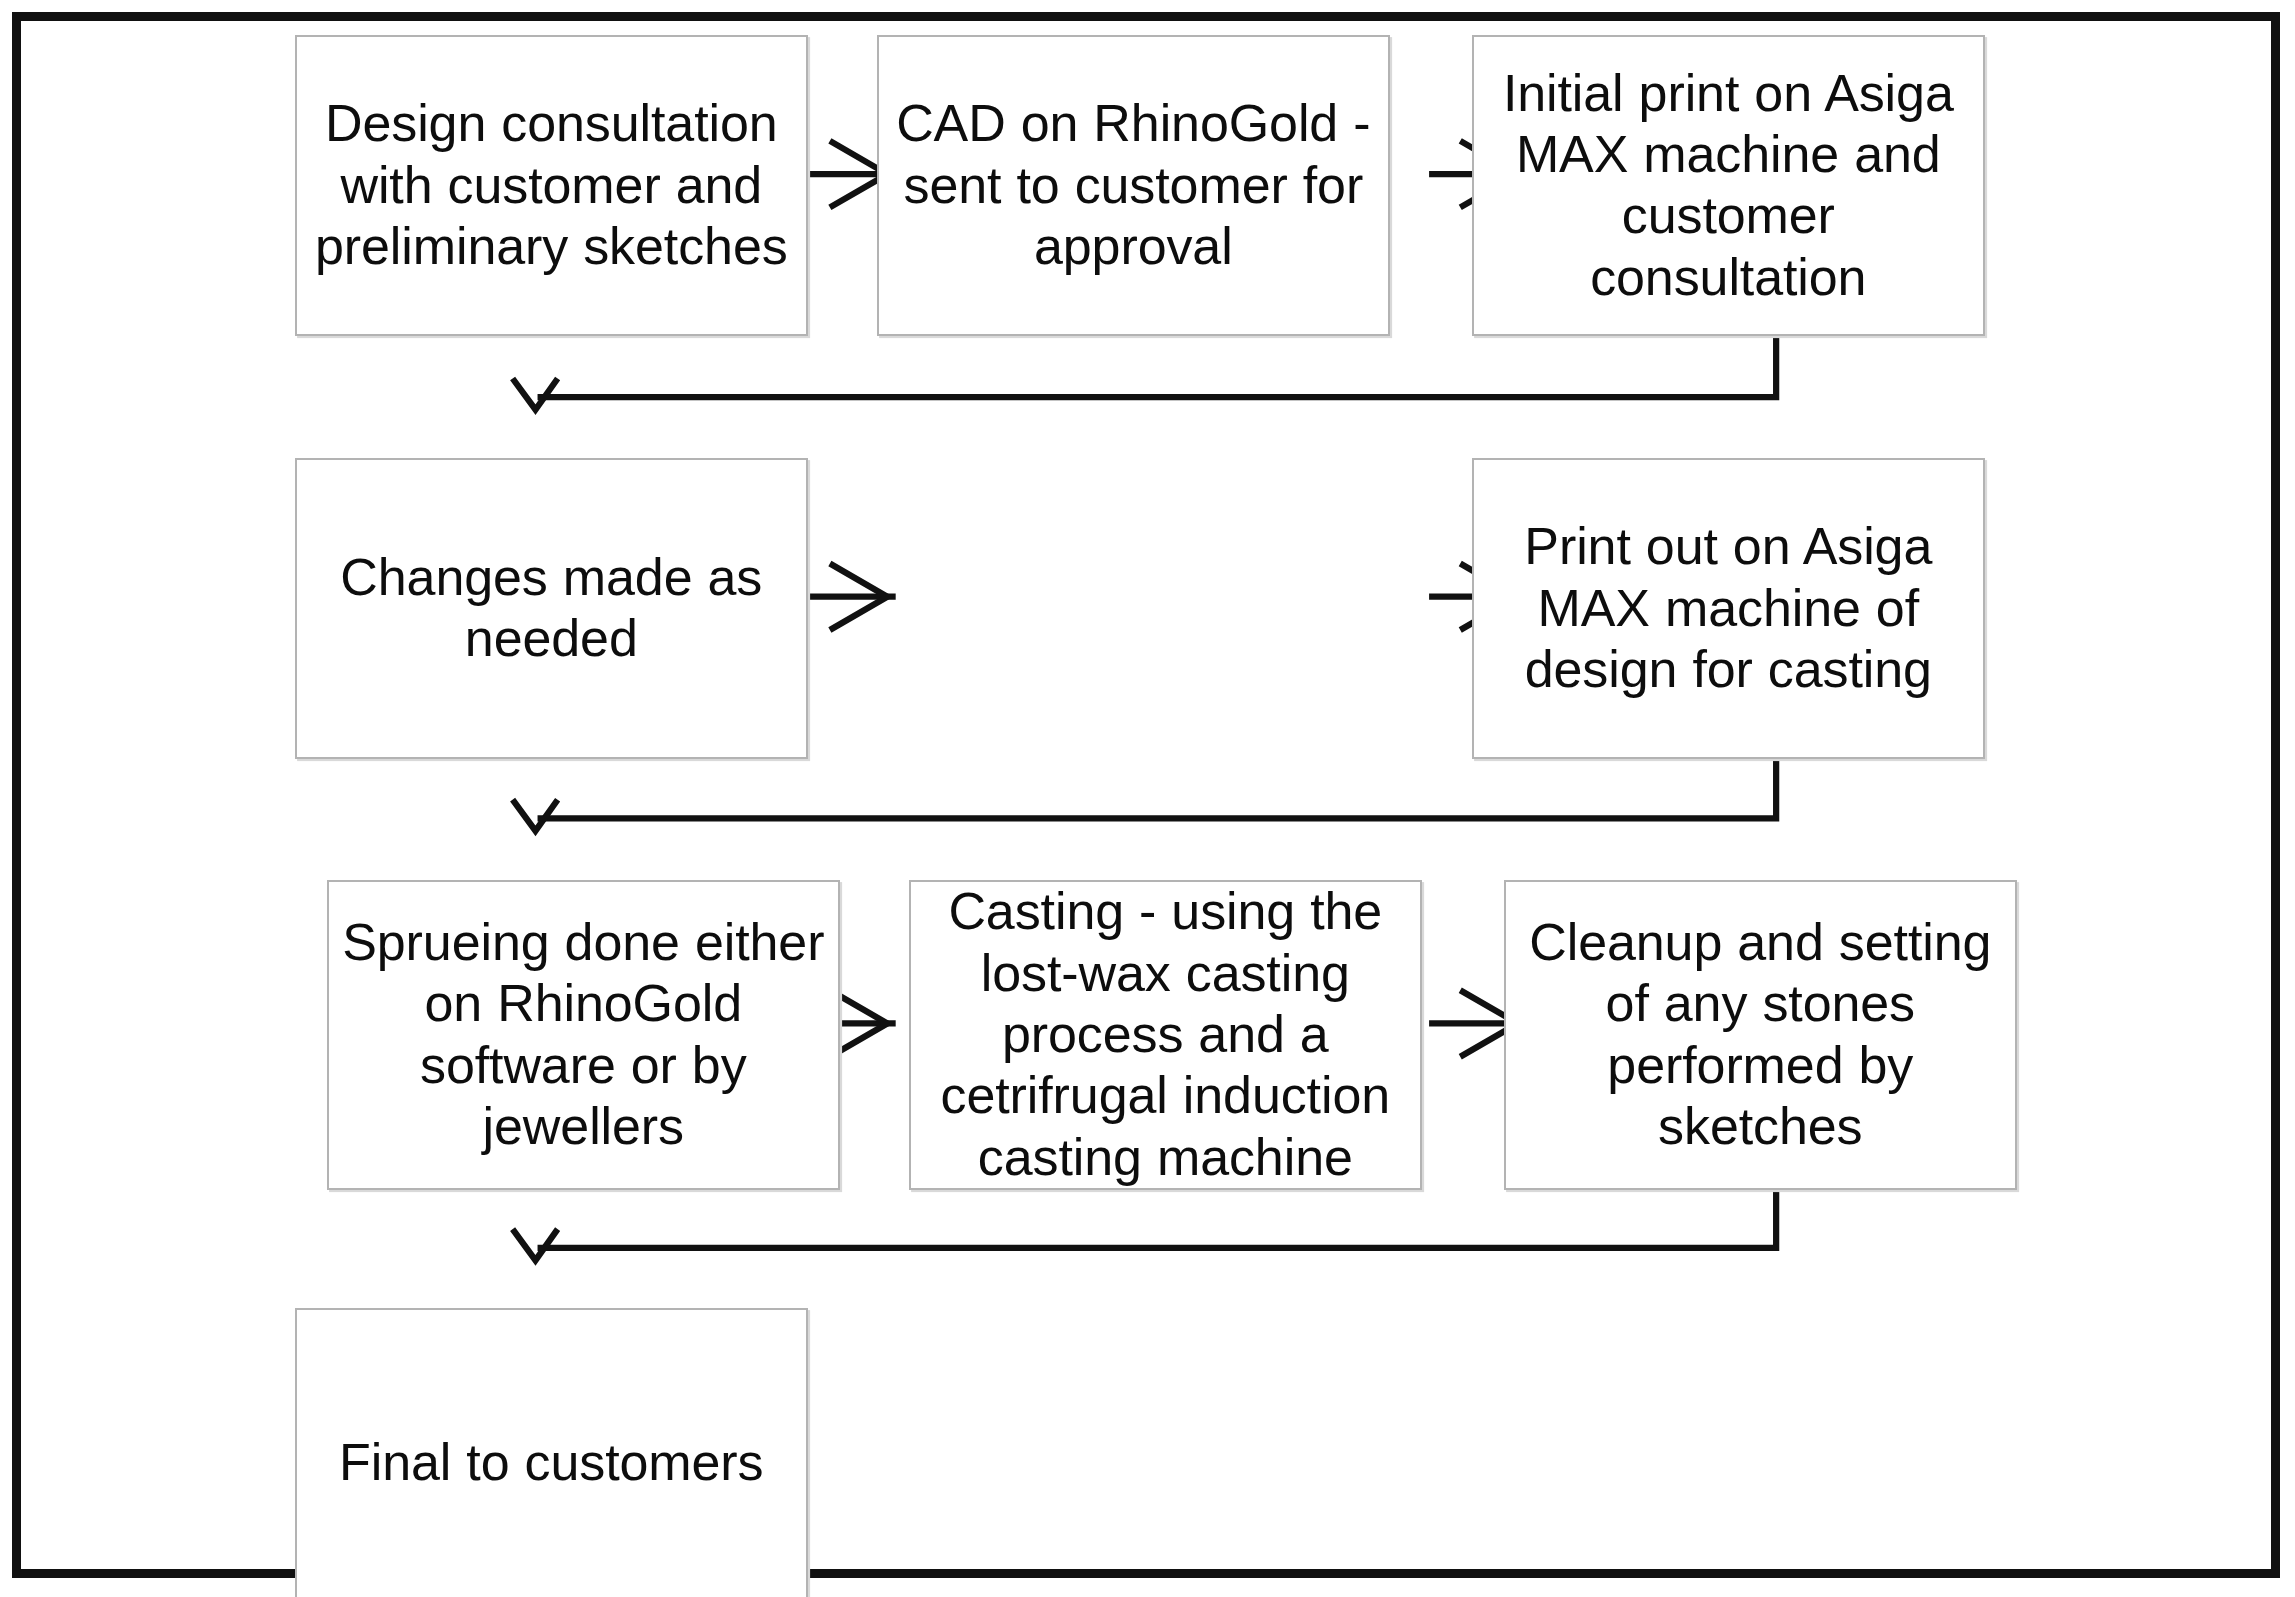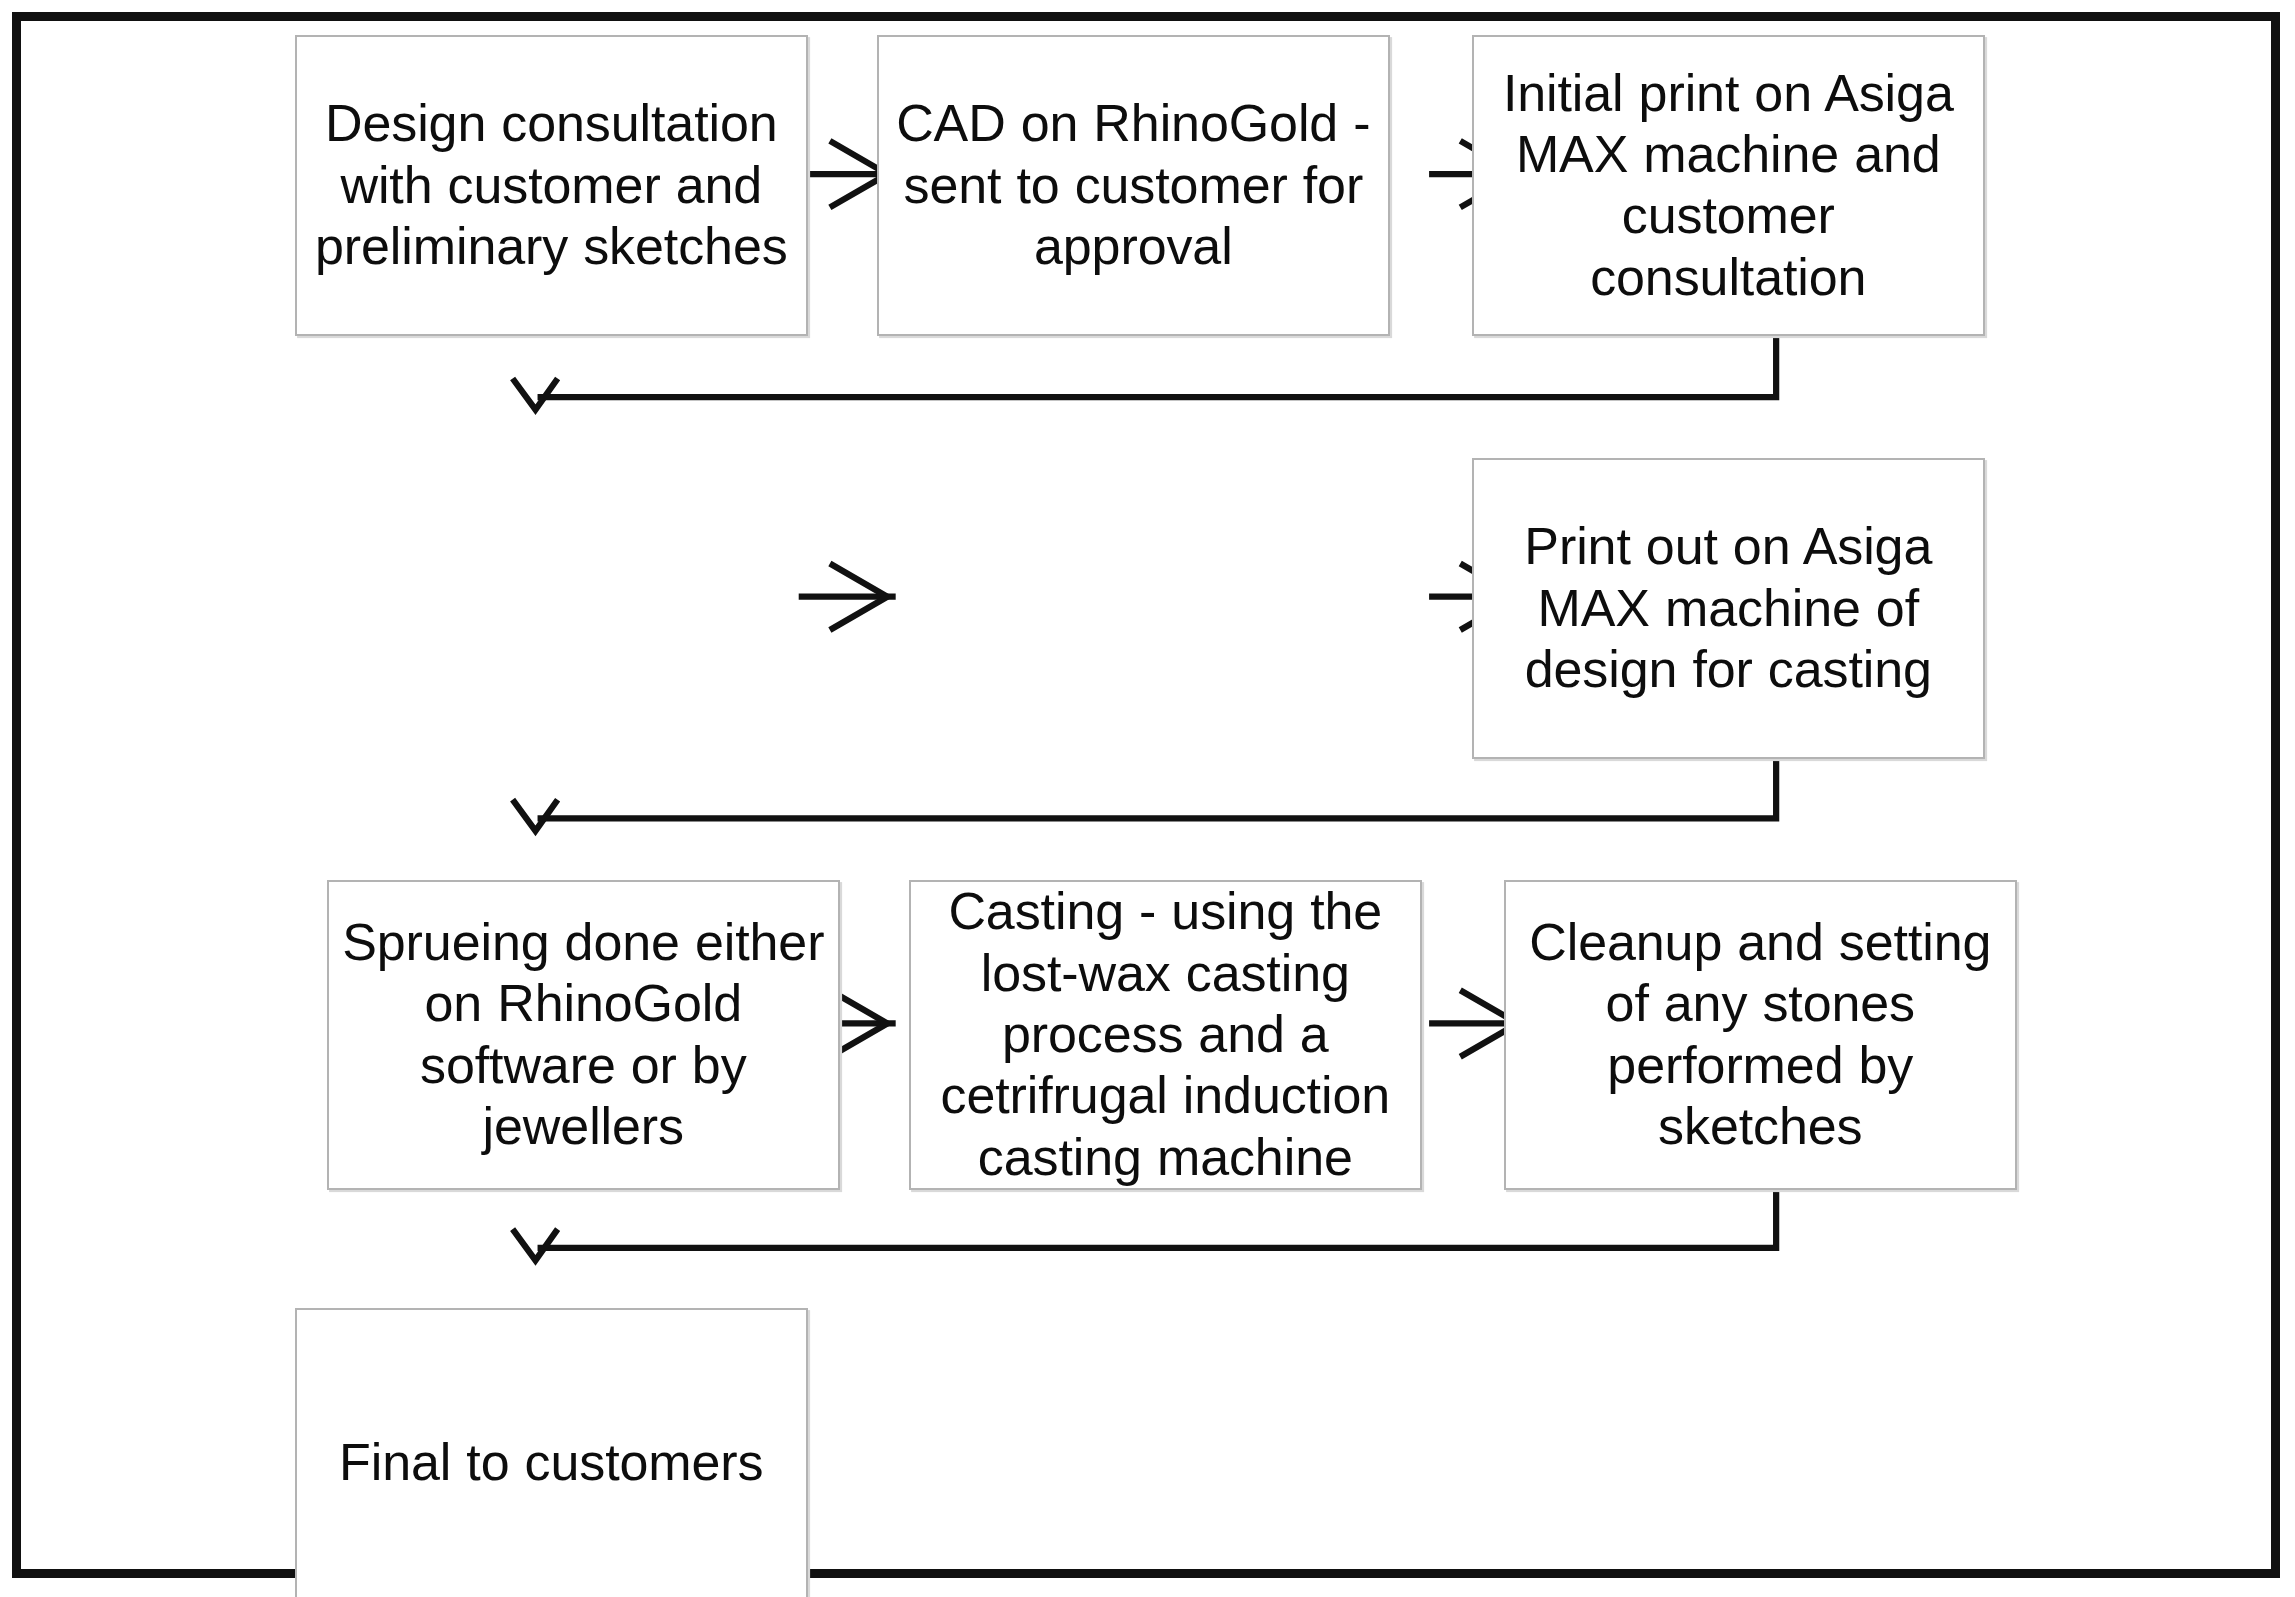"Changes made as needed" div.node { html: none -> <div> <span>Changes made as needed</span> </div> }
